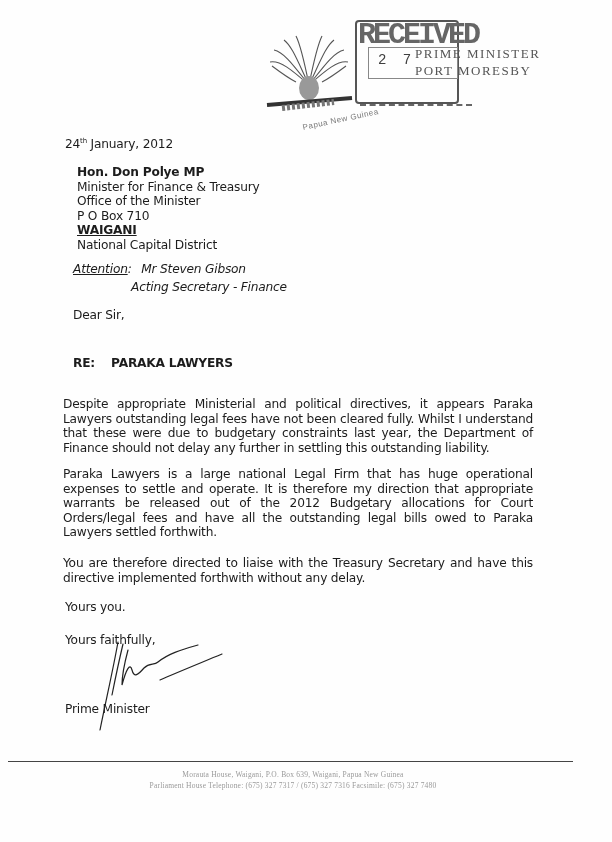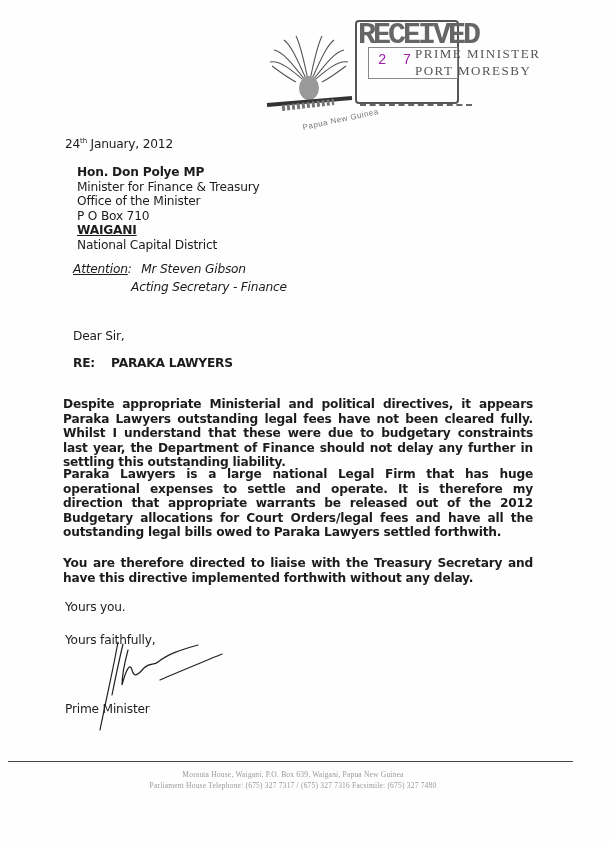"2 7" .stamp-day { color: #a21caf -> #404040 }
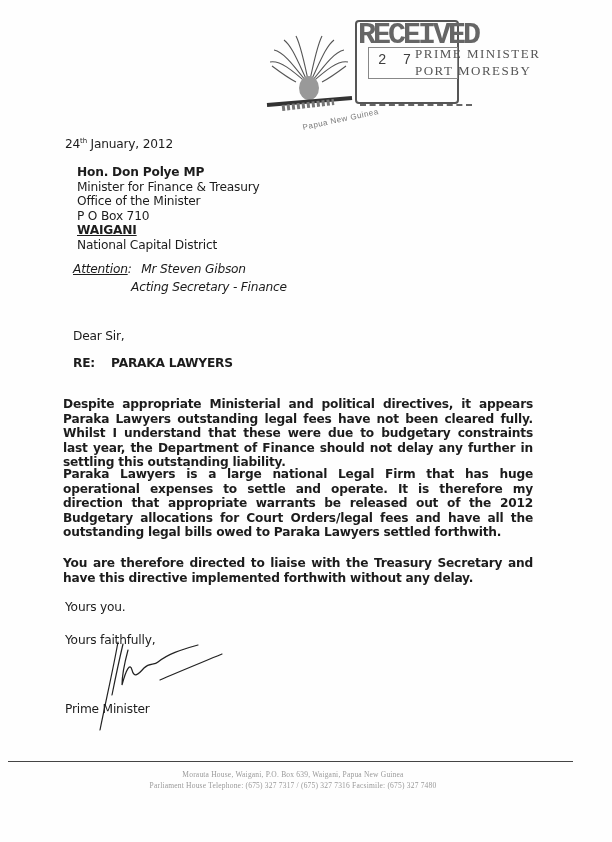"Dear Sir," div.abs { top: 329px -> 308px }
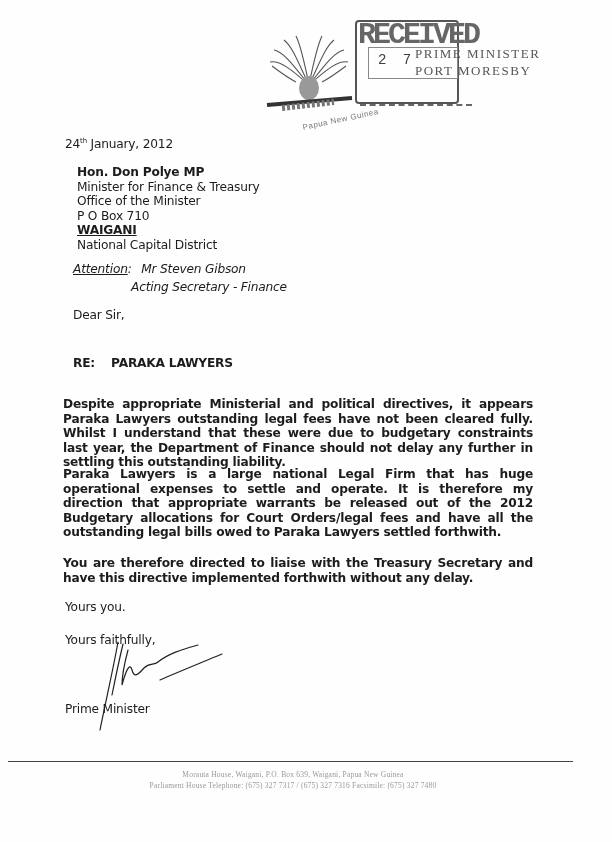"Despite appropriate Ministerial and" .para { font-weight: bold -> none }
